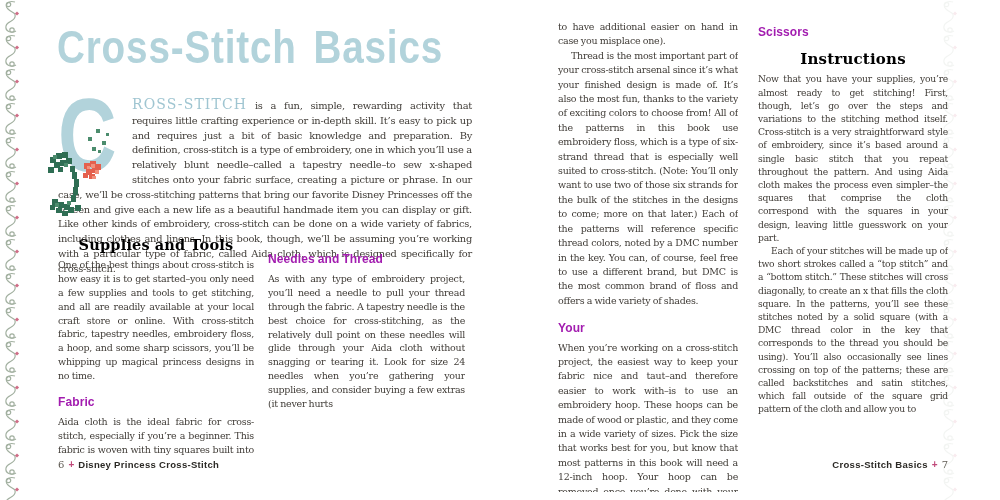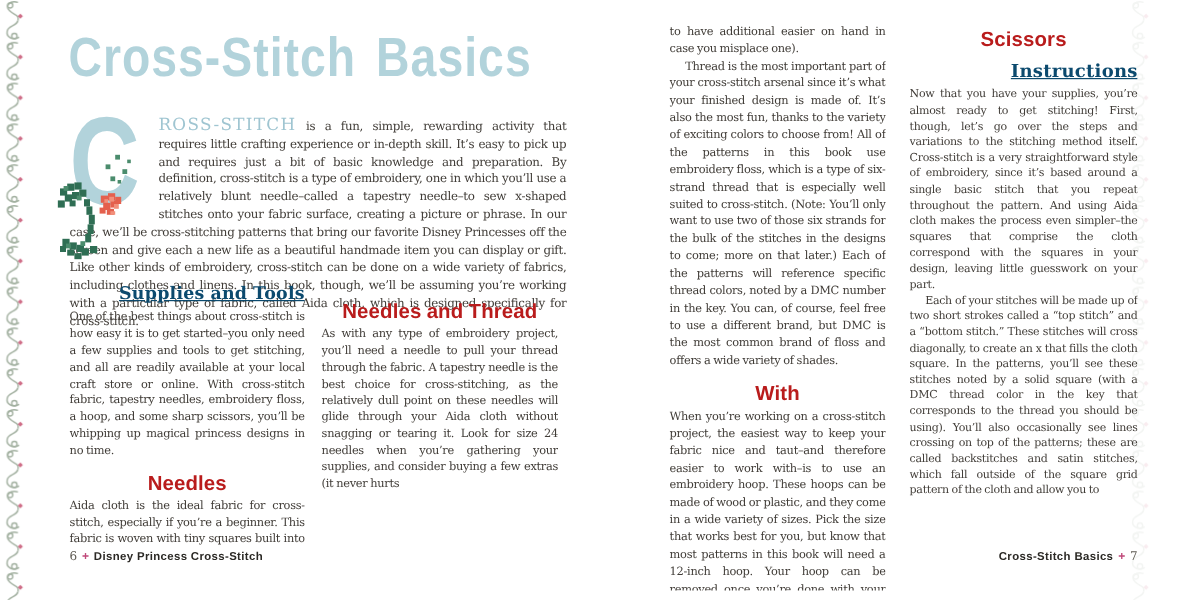"Scissors" h3.sans-head { color: #b91c1c -> #a21caf; font-size: 17px -> 12px; text-align: center -> left }
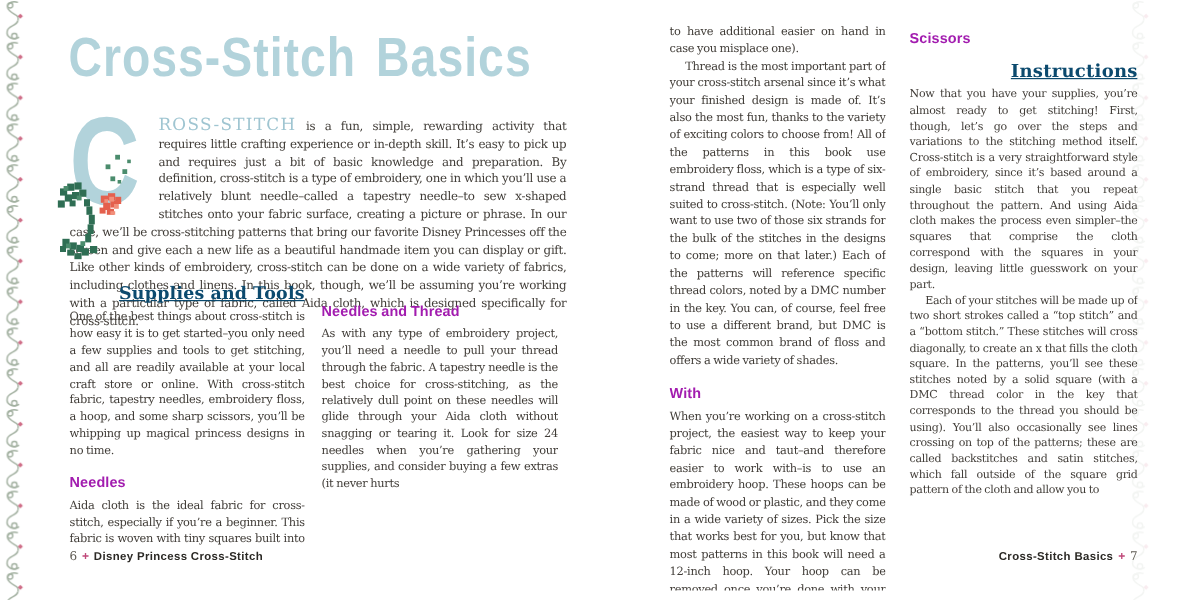"Instructions" h2.serif-head { color: #0c4a6e -> #000000; text-align: right -> center; text-decoration: underline -> none }
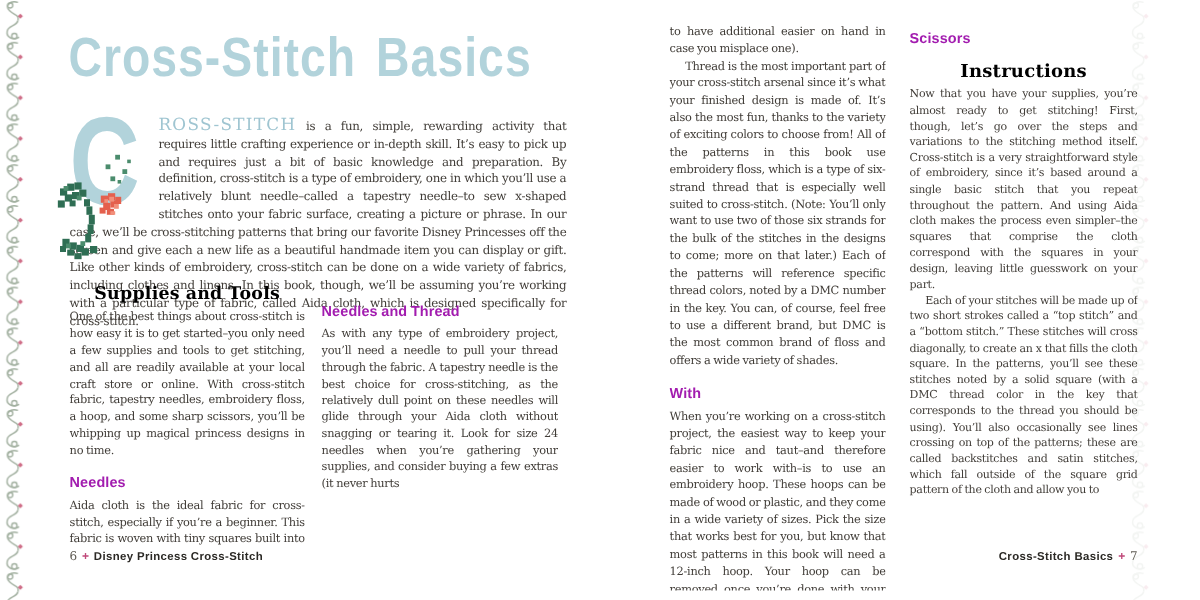"With" h3.sans-head { text: With -> Your }
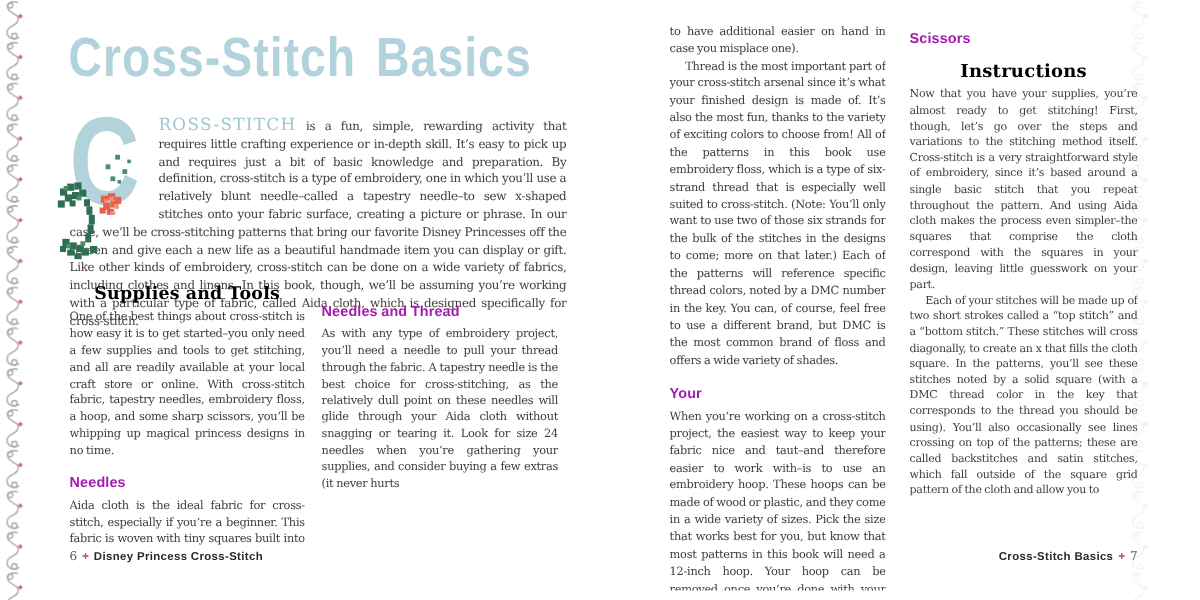"Needles" h3.sans-head { text: Needles -> Fabric }
